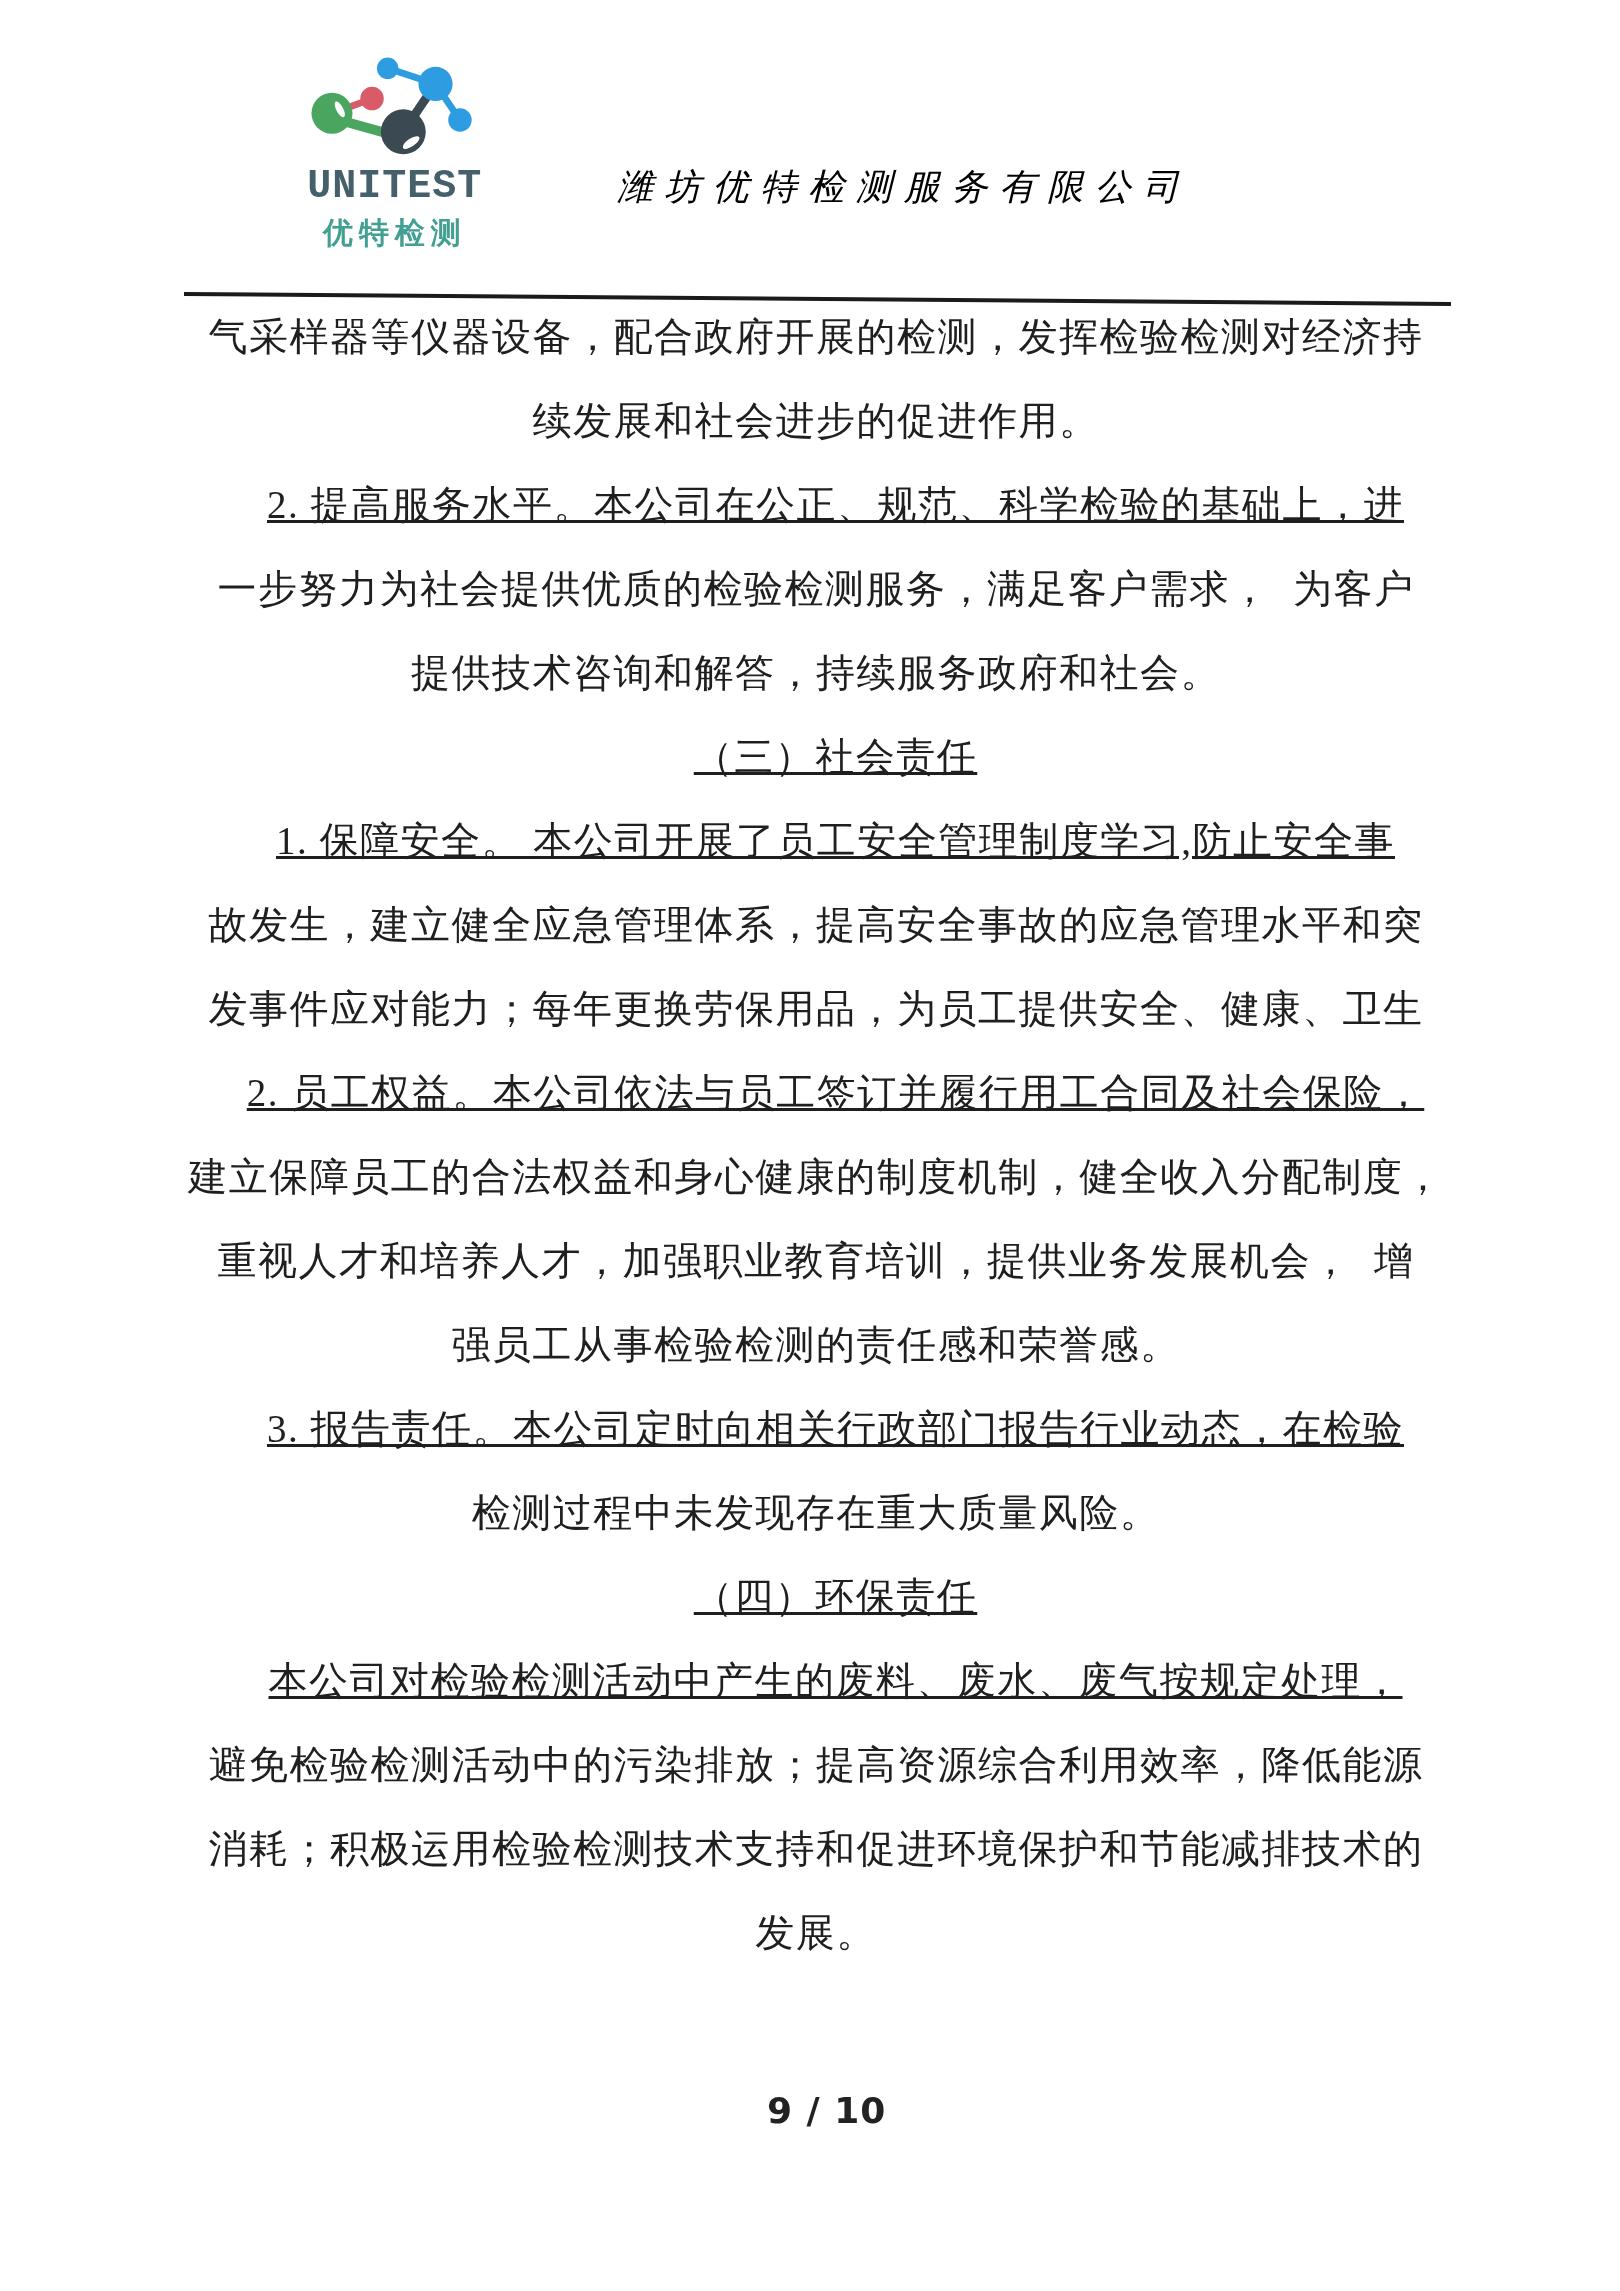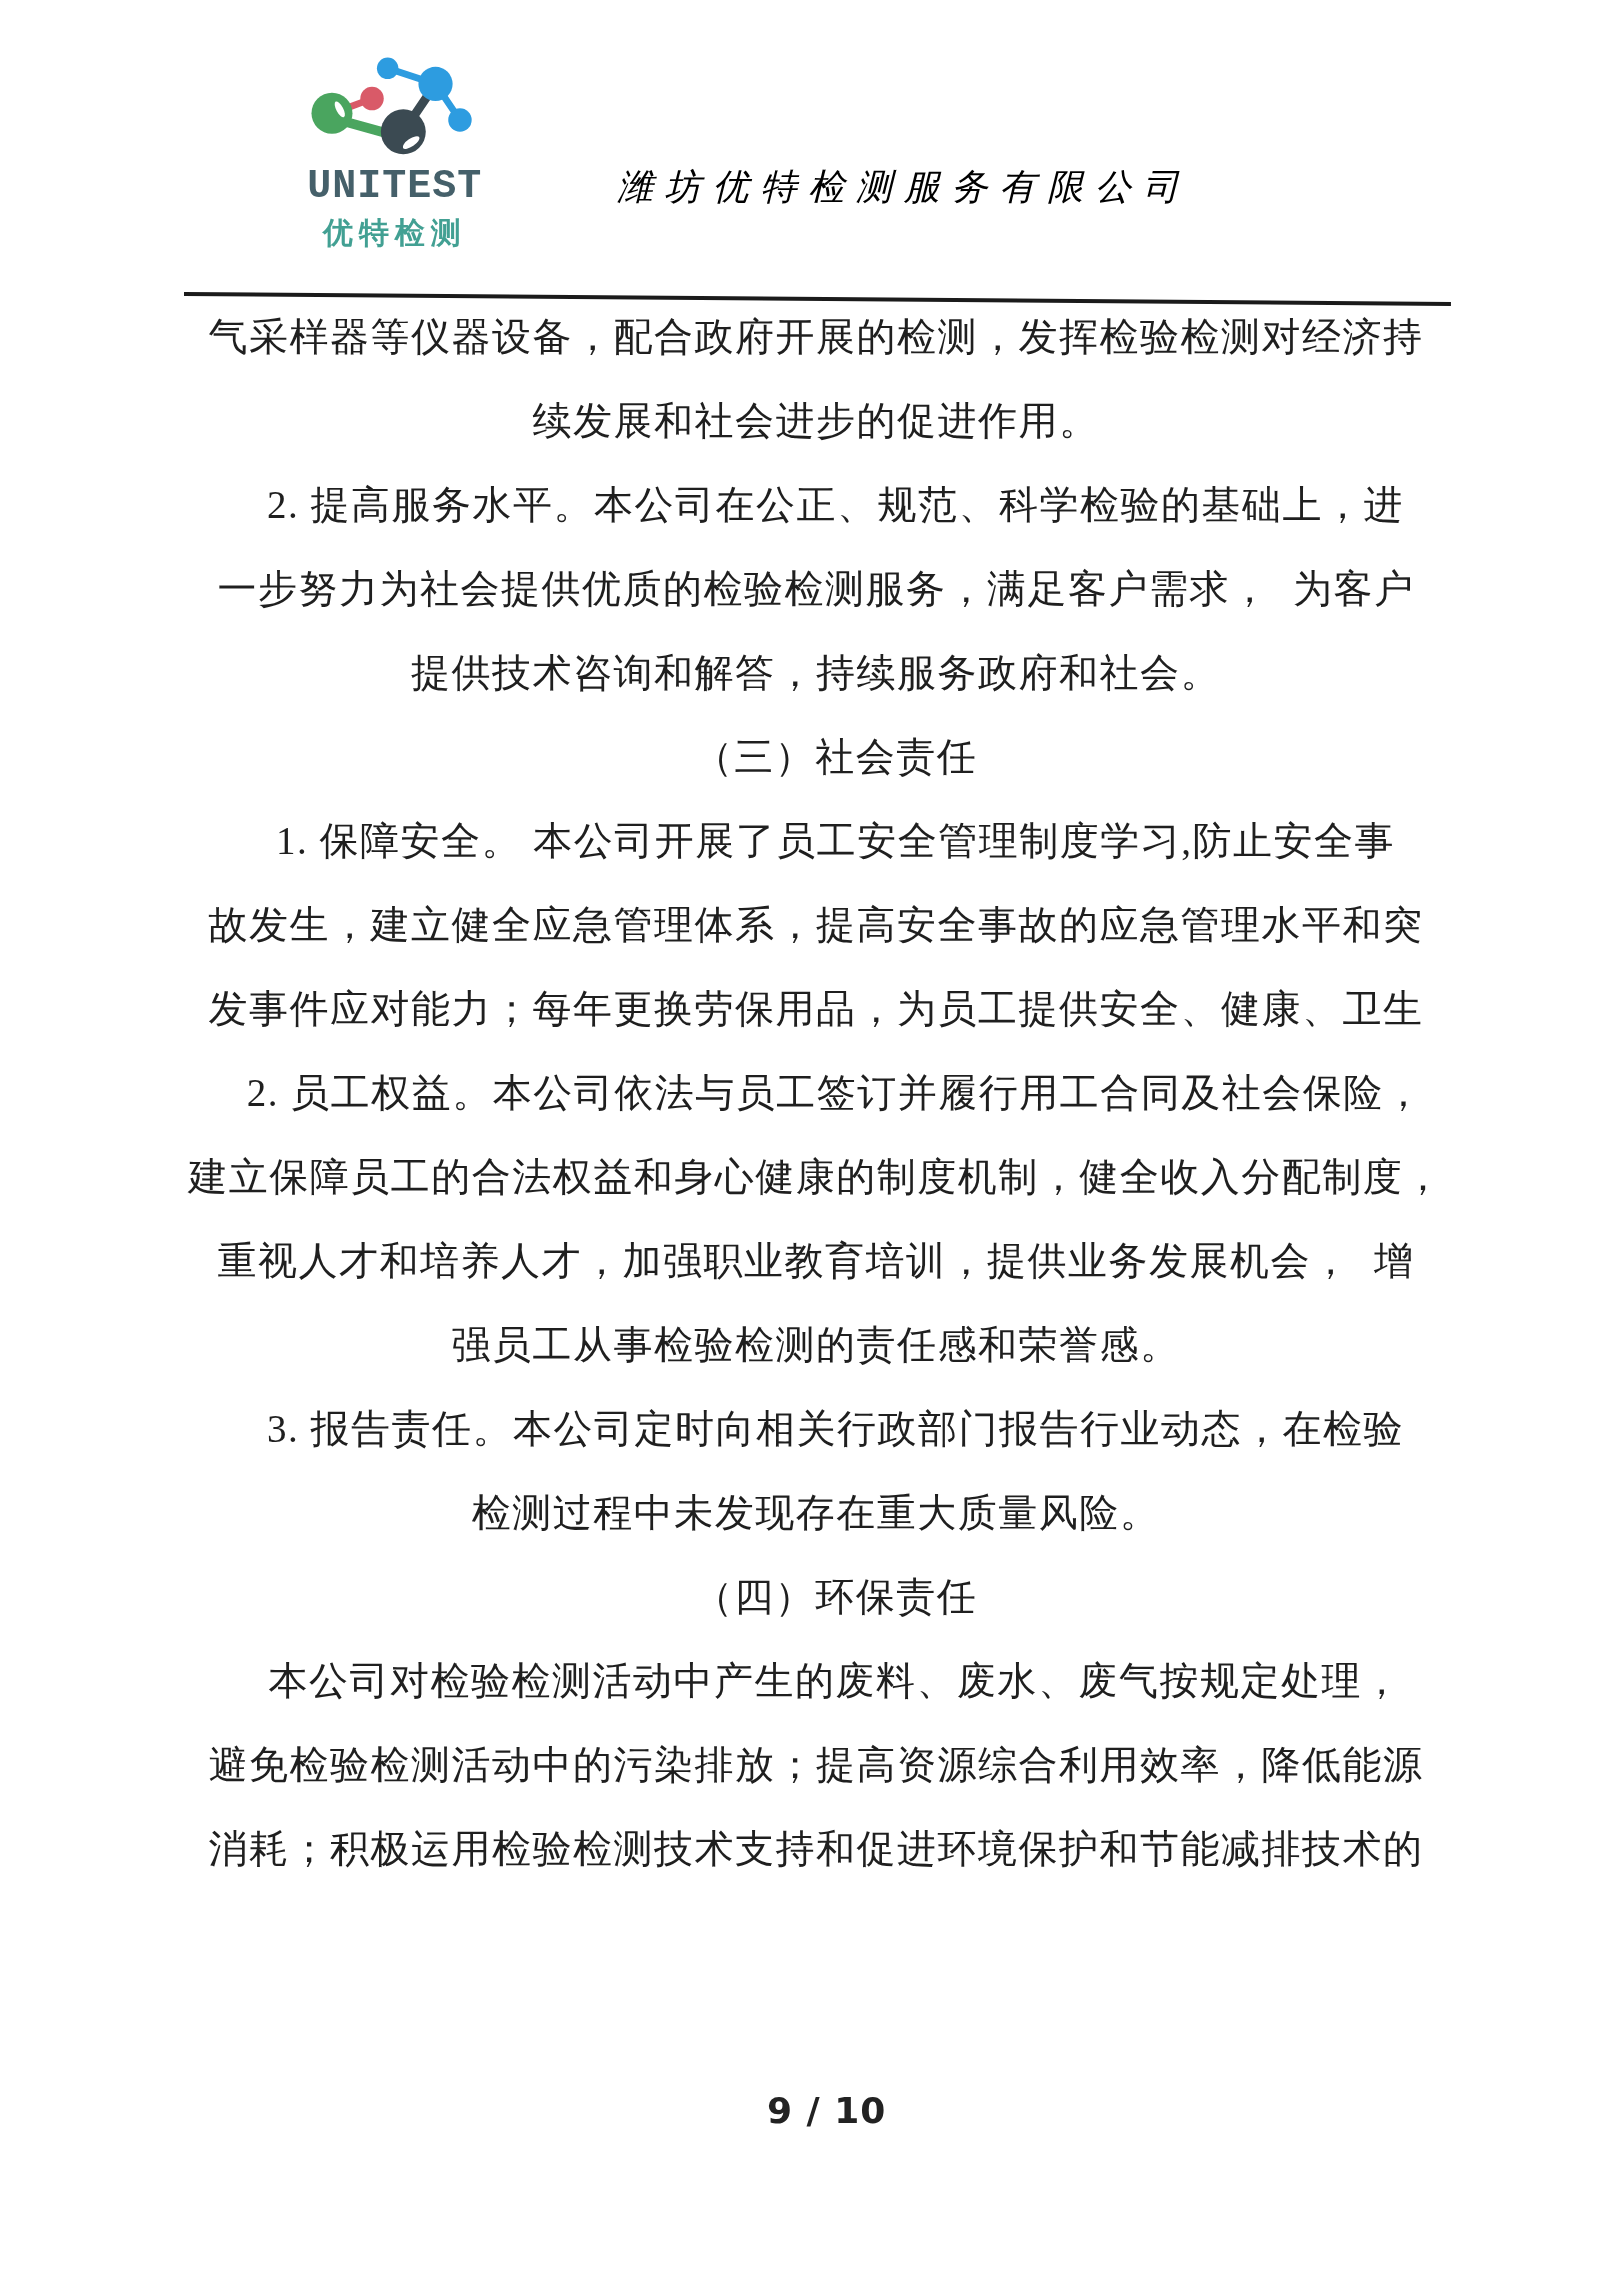"2. 提高服务水平。本公司在公正、规范、科学检验的基础上，进" .text-line.indent { text-decoration: none -> underline }
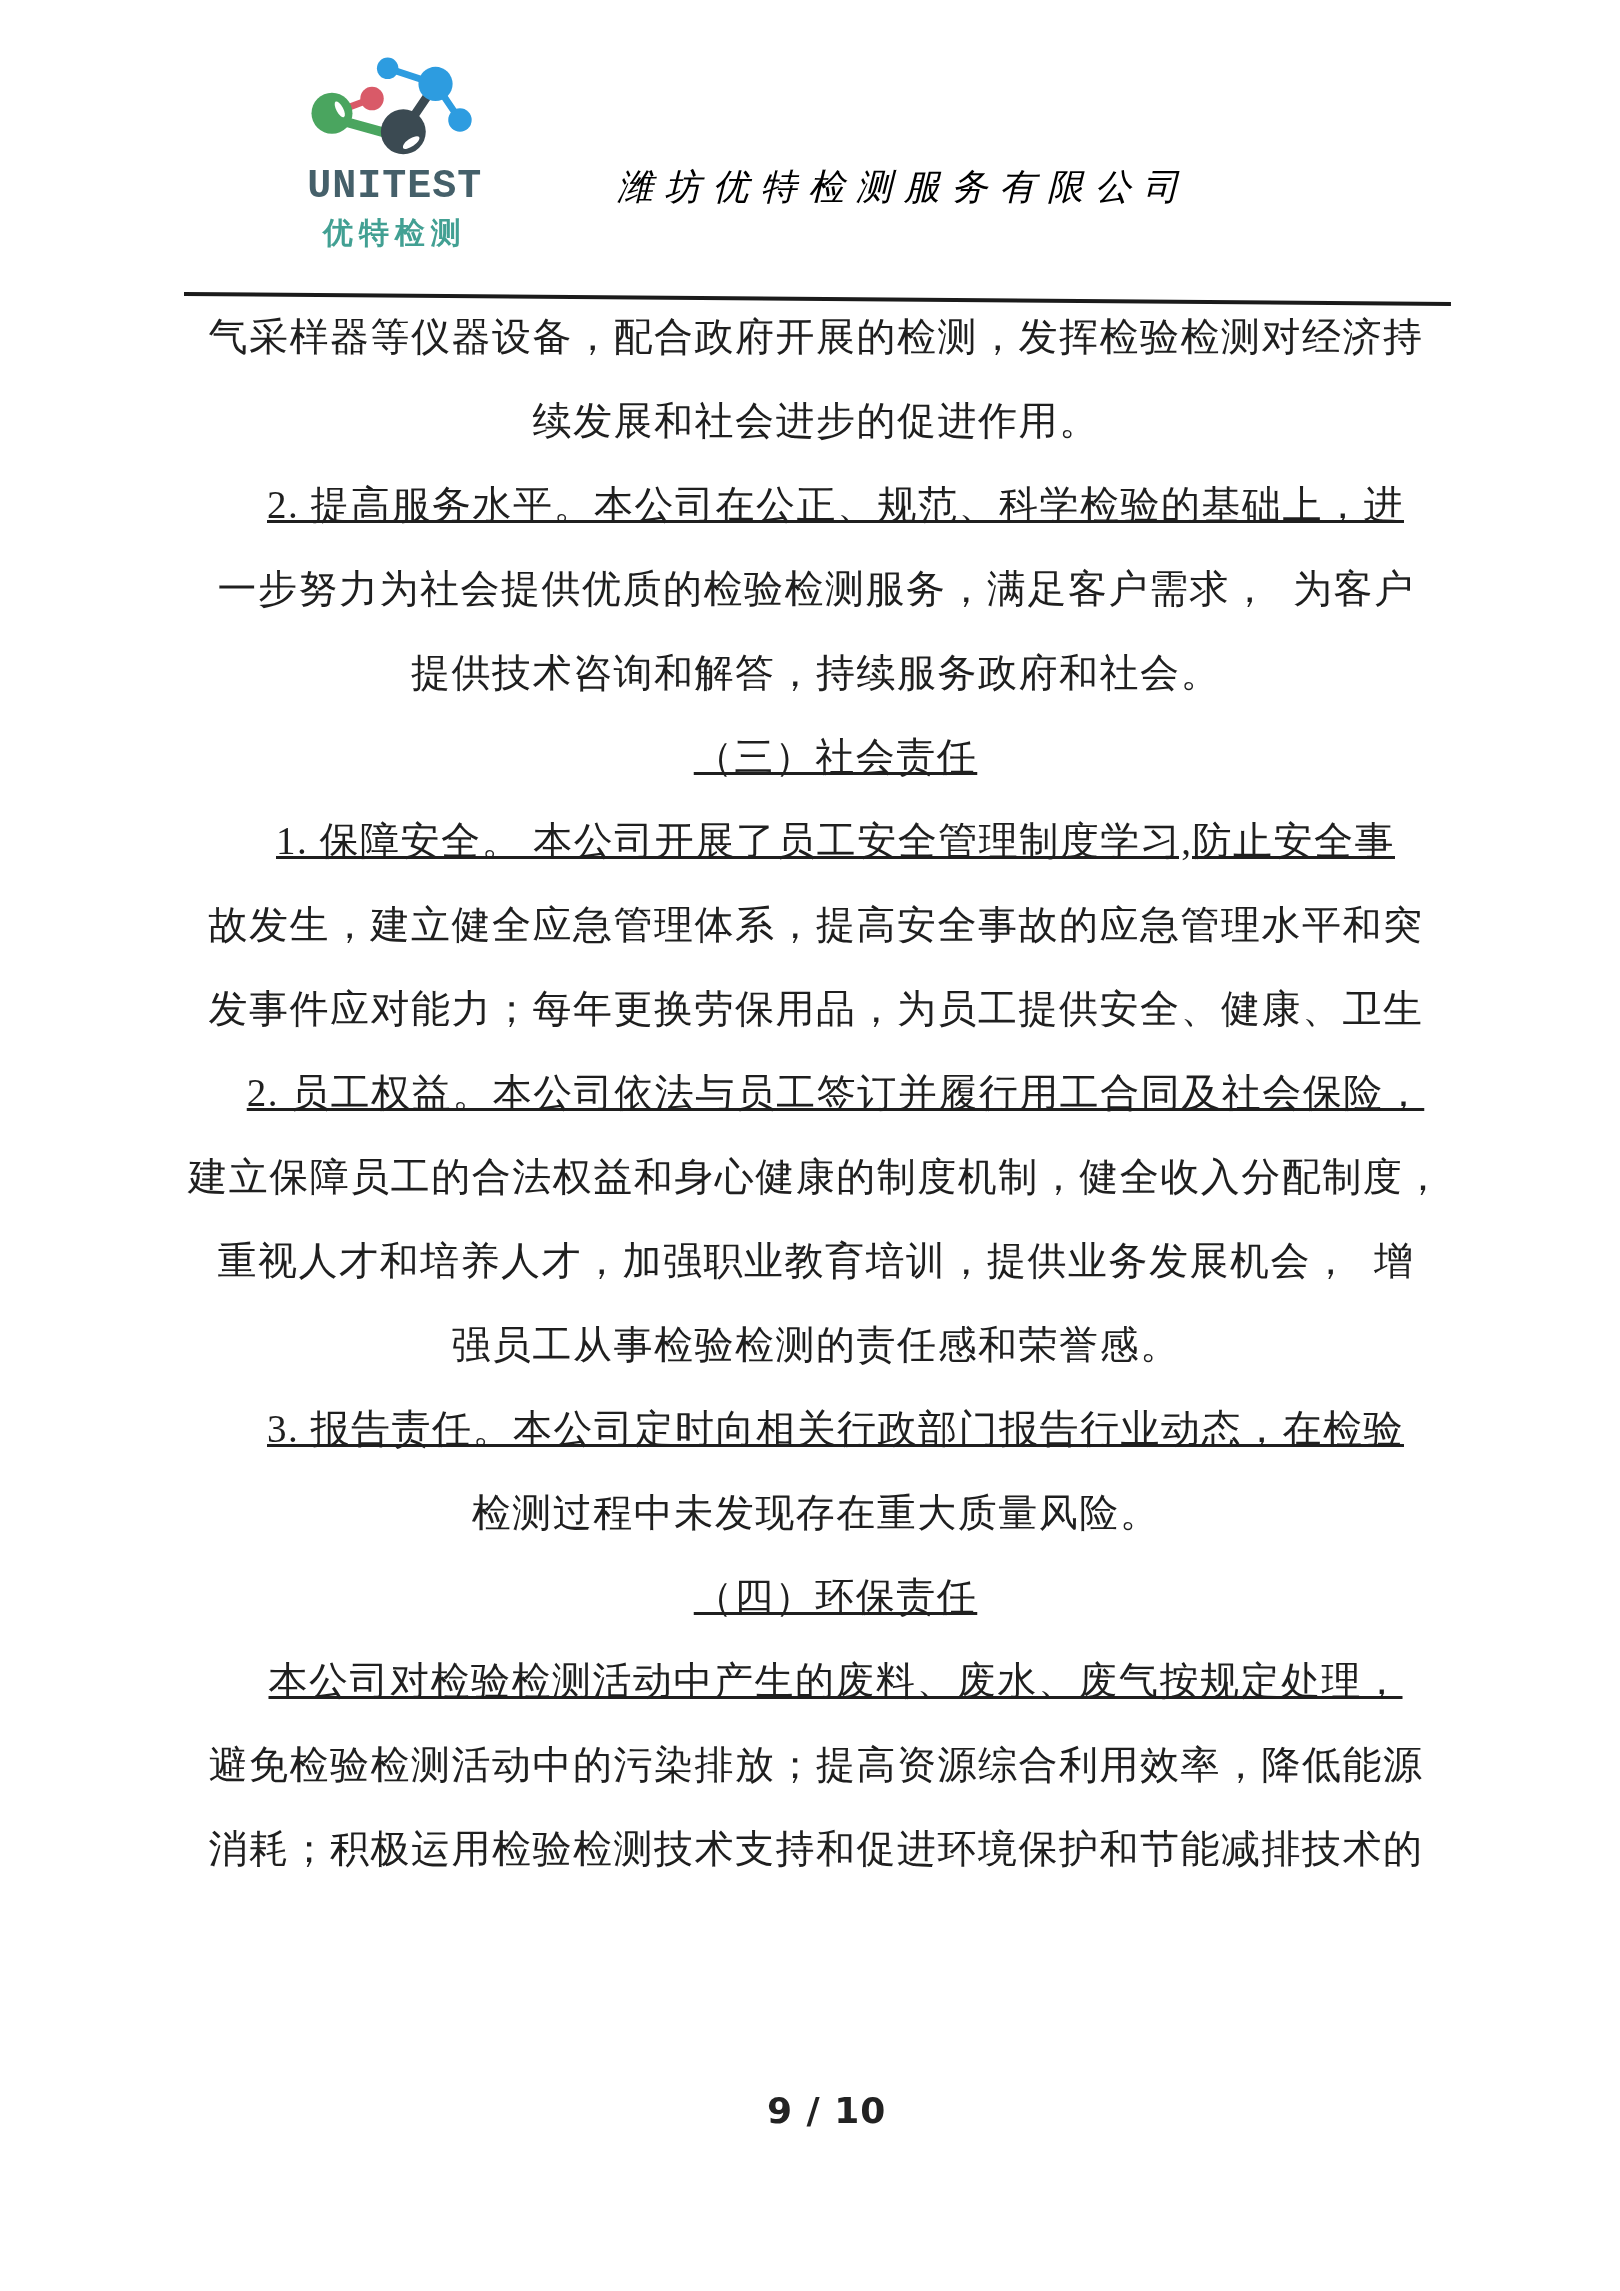"发展。" div.text-line { html: none -> <div>发展。</div> }
